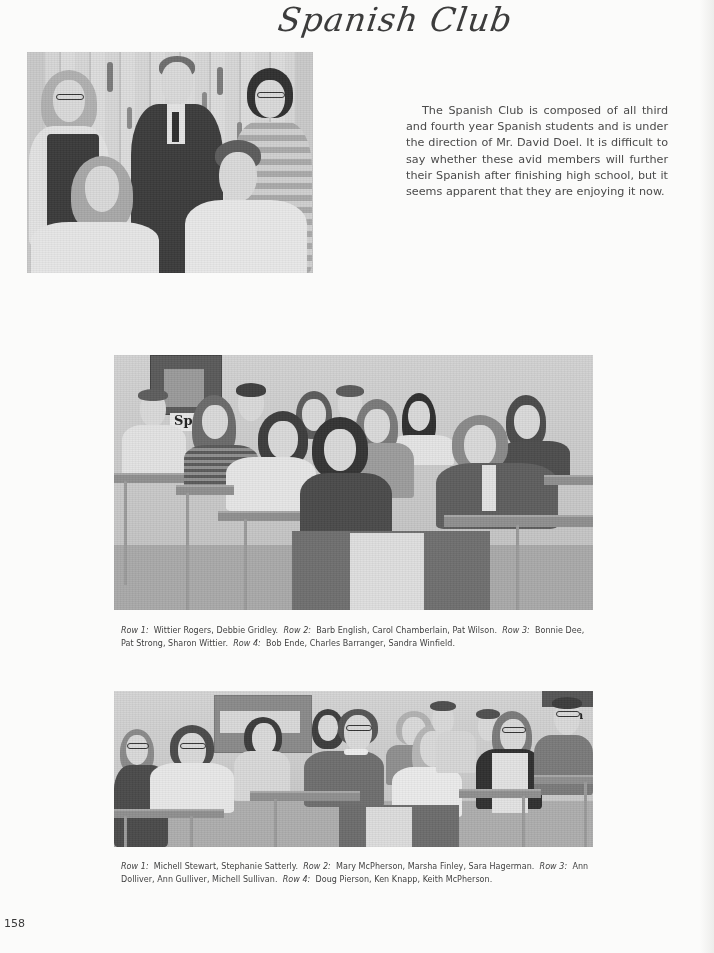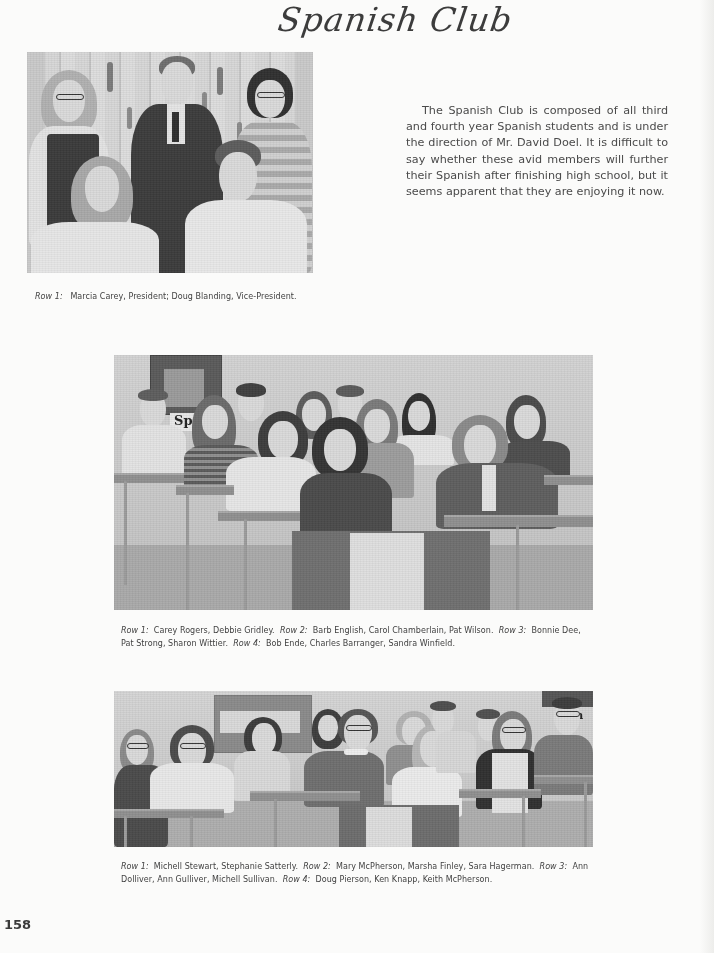"Row 1: Marcia Carey, President;" div { html: <div> <span>Row 1:</span>&nbsp;&nbsp; <span>Marcia Carey, President; Doug Blanding, Vice-President.</span> </div> -> none }
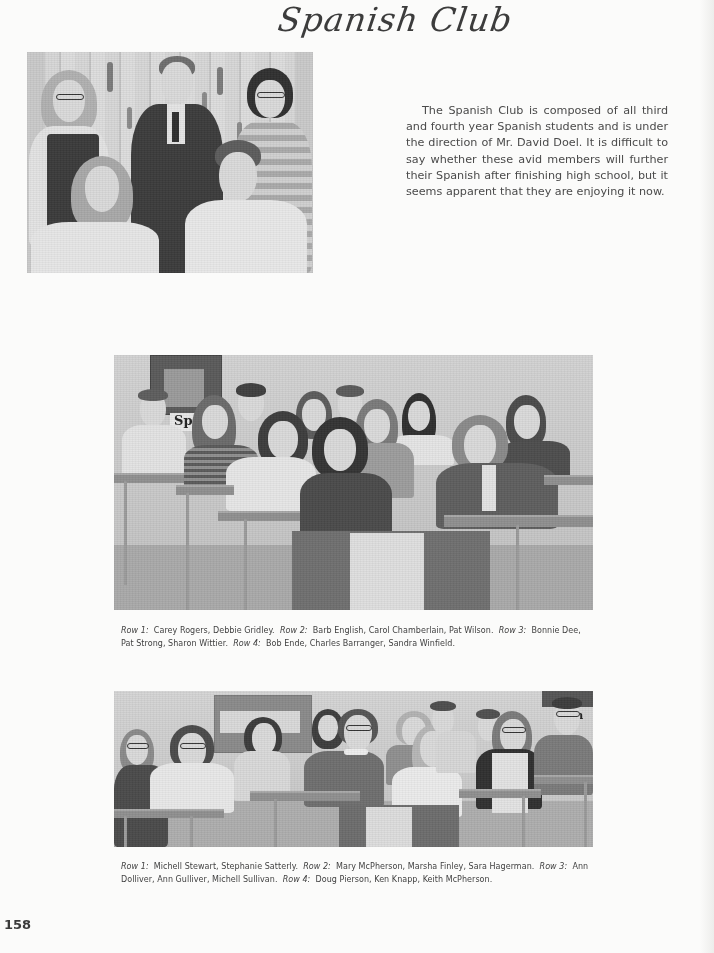"Carey Rogers, Debbie Gridley." span { text: Carey -> Wittier }
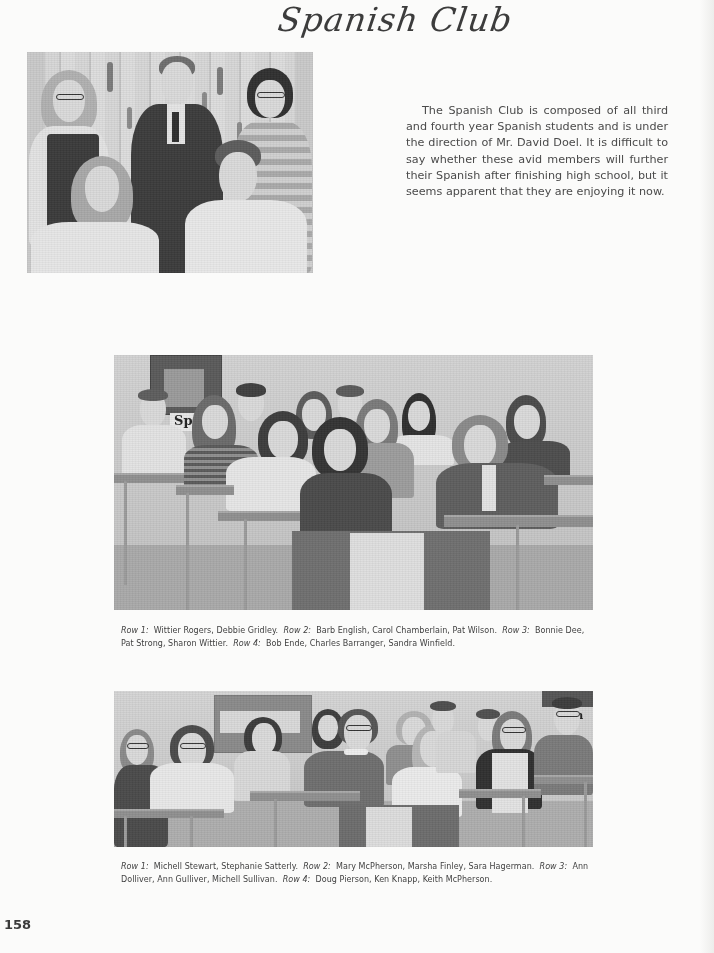"158" .page-num { font-size: 13px -> 11px; font-weight: bold -> normal }
